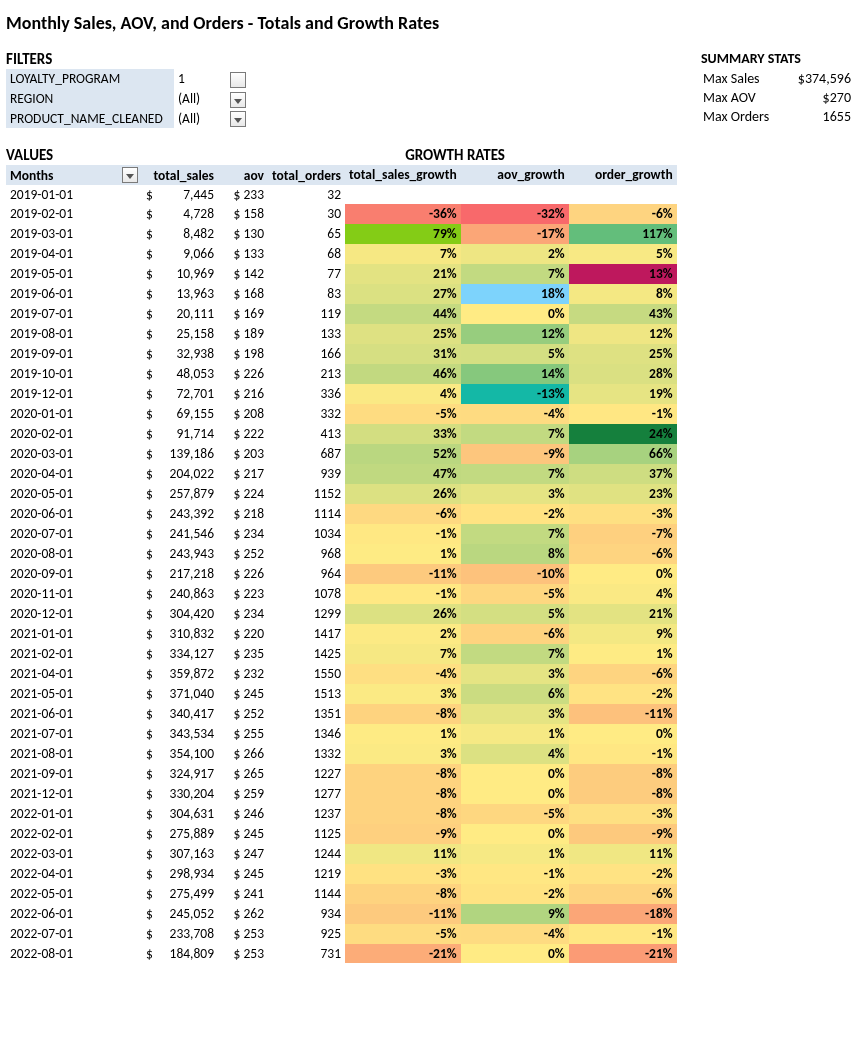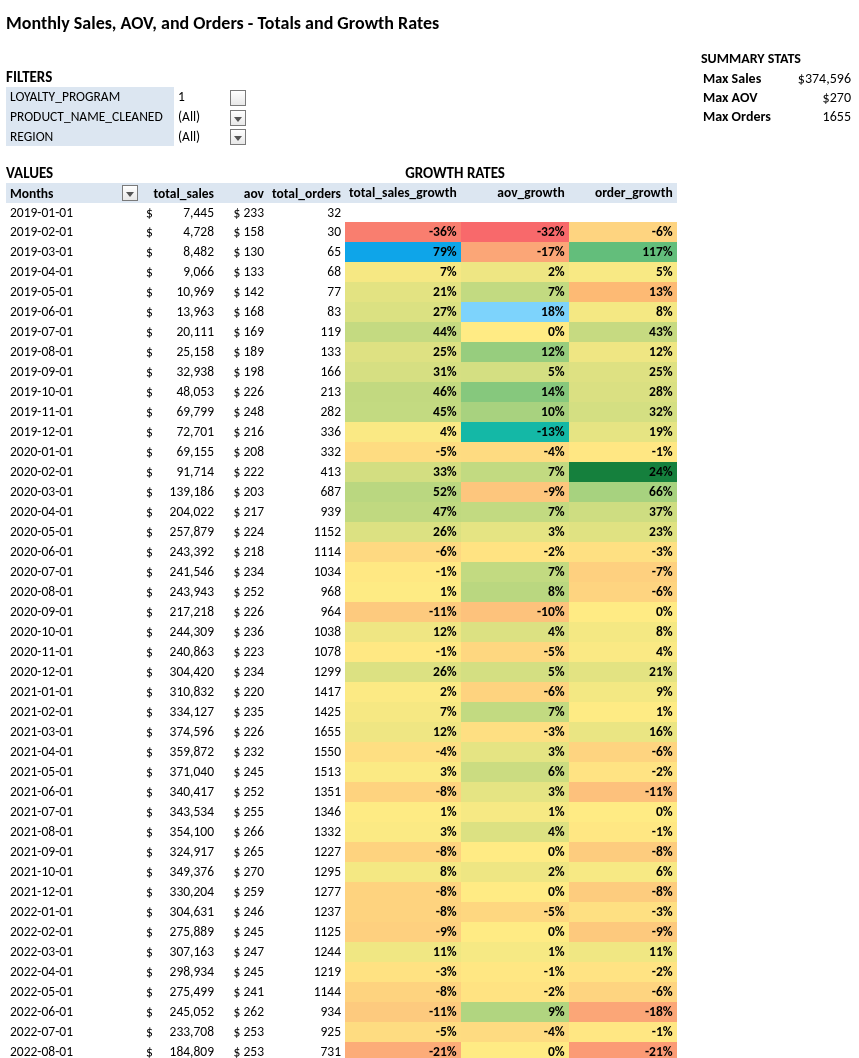"FILTERS" .filters-block { margin-top: 18px -> none }
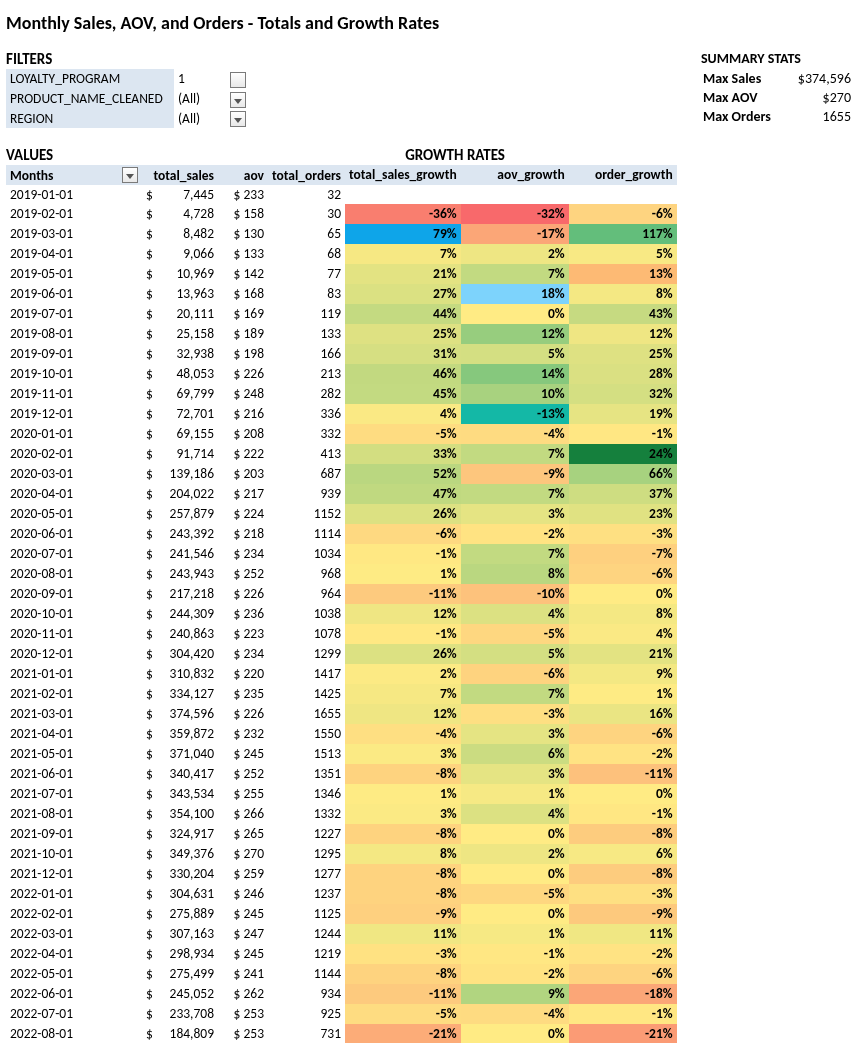"Max Sales" table.summary td.lab { font-weight: 700 -> 400 }
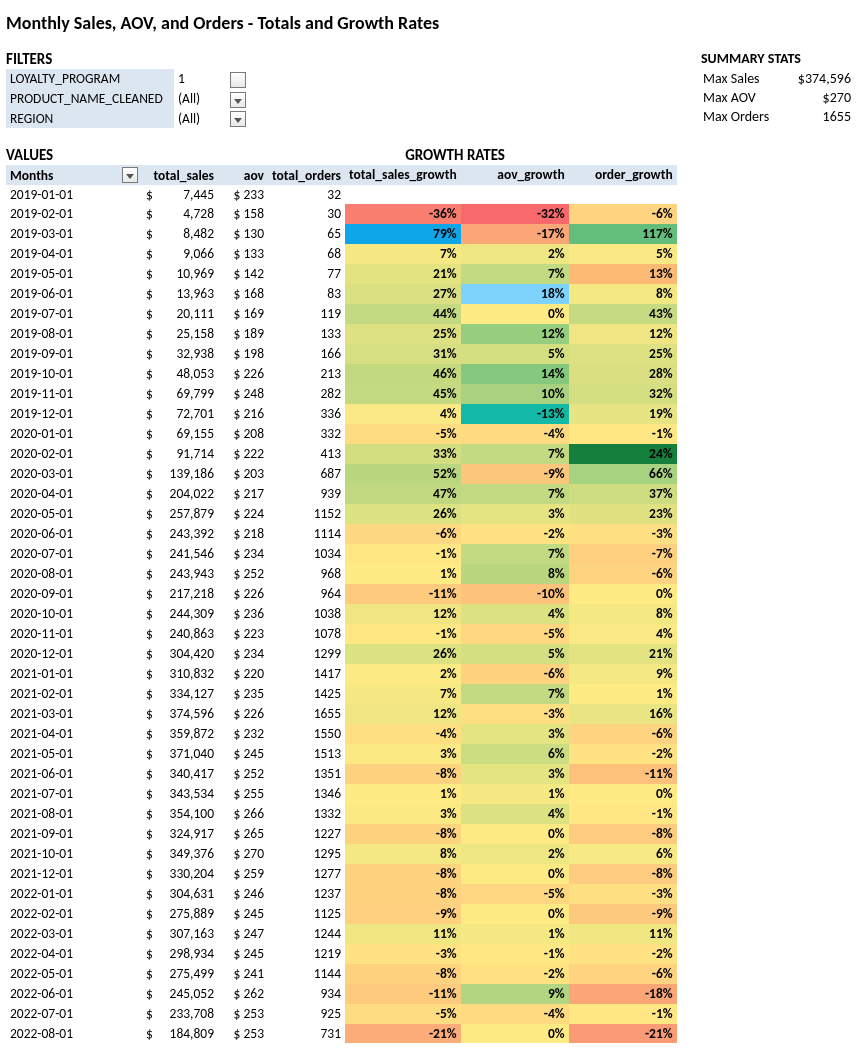"PRODUCT_NAME_CLEANED" tr { order: before "REGION" -> after "REGION" }
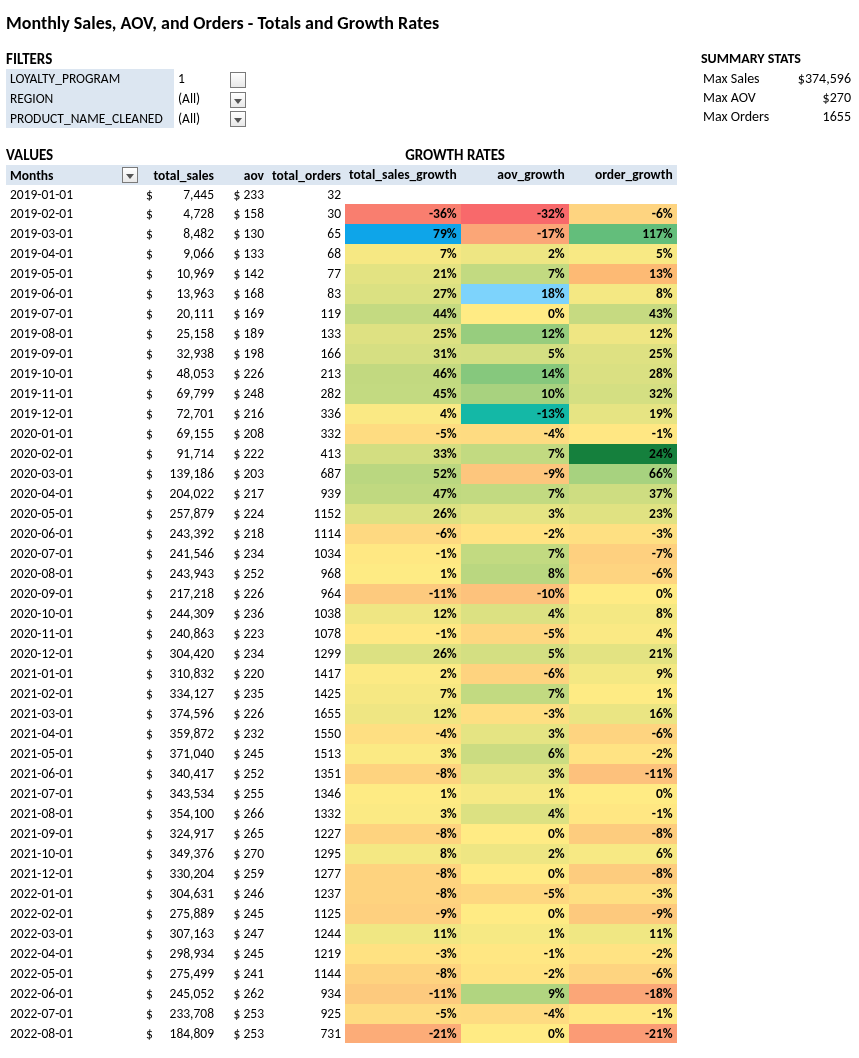"79%" td.g { background: #0ea5e9 -> #84cc16 }
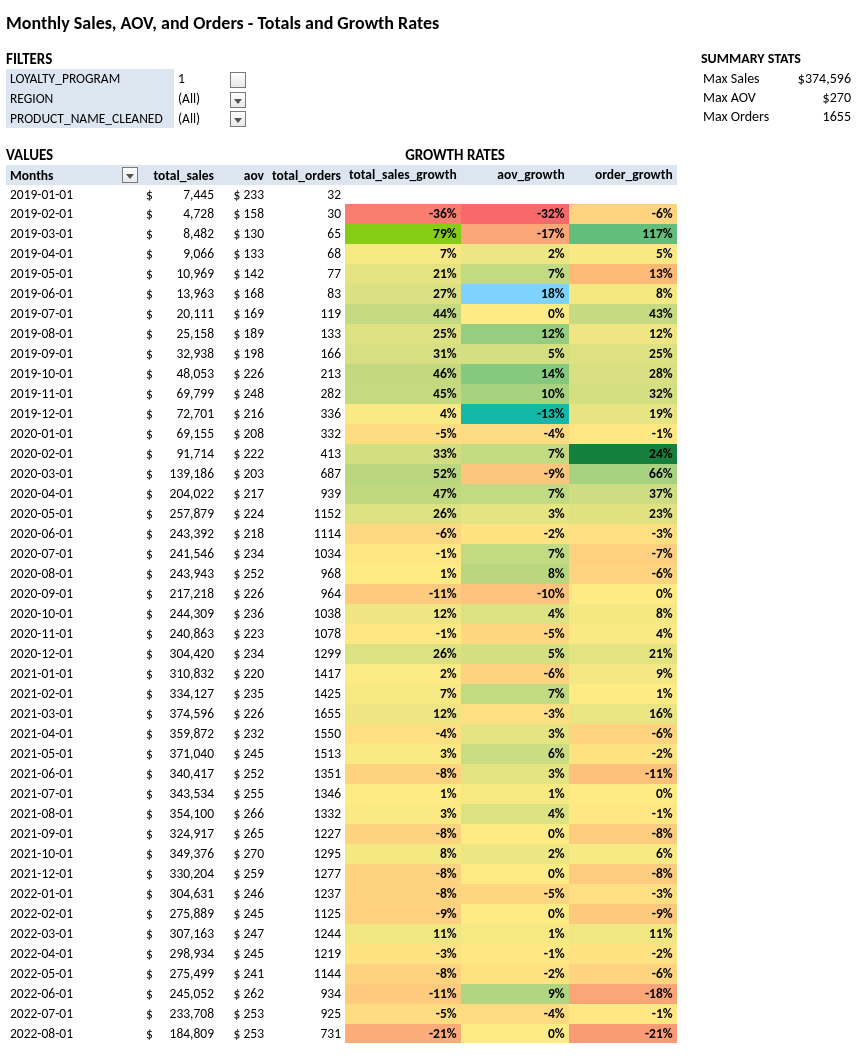"13%" td.g { background: #fdba74 -> #be185d }
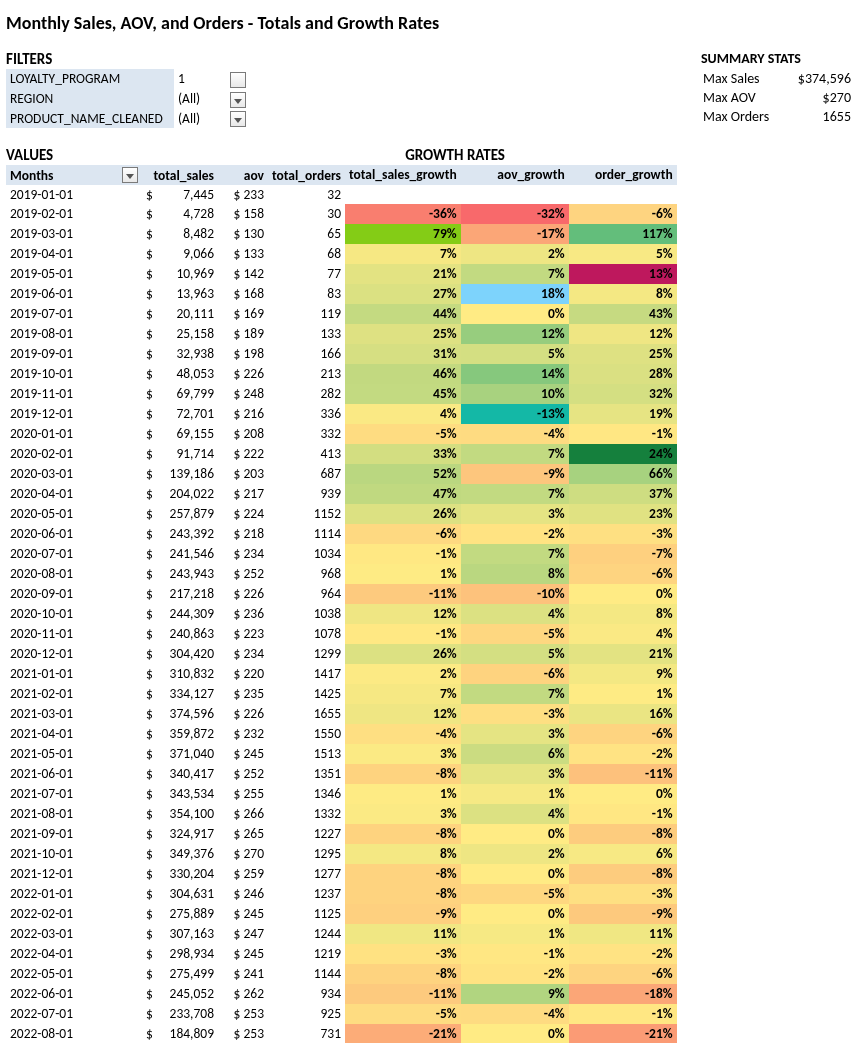"2019-11-01" tr { html: <tr> <td>2019-11-01</td> <td><span>$</span>69,799</td> <td>$ 248</td> <td>282</td> <td>45%</td> <td>10%</td> <td>32%</td> </tr> -> none }
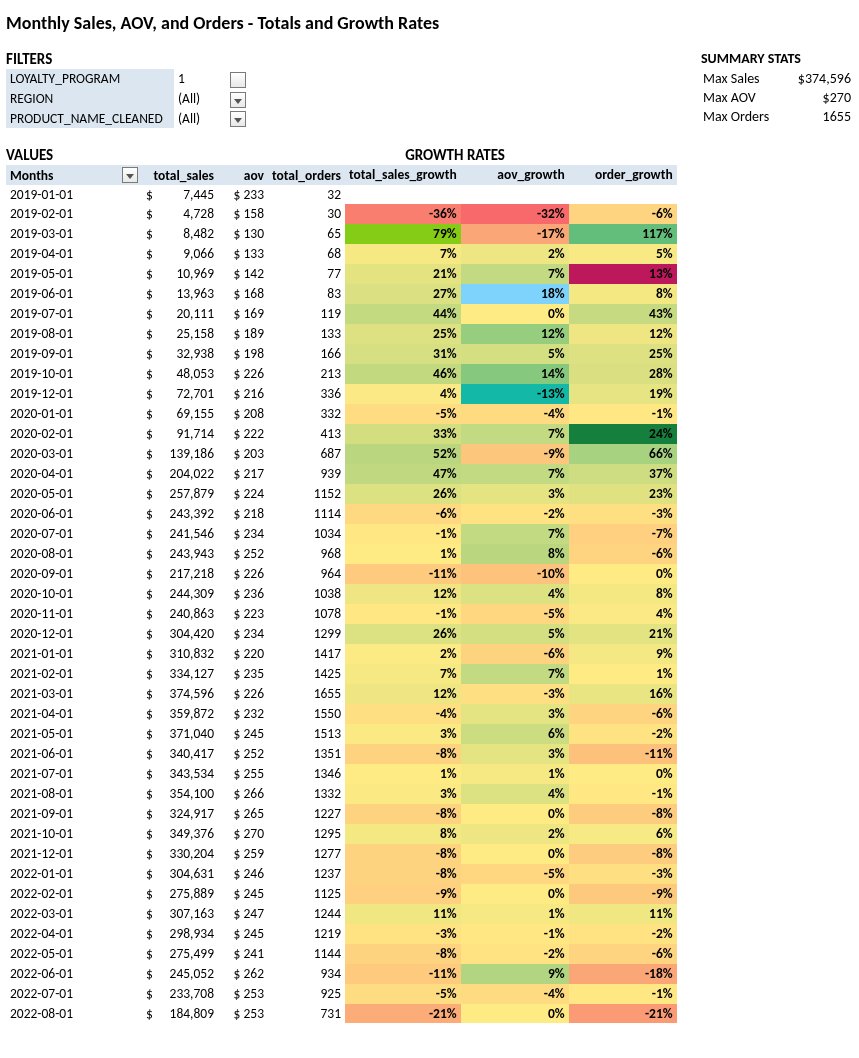"2020-10-01" tr { html: <tr> <td>2020-10-01</td> <td><span>$</span>244,309</td> <td>$ 236</td> <td>1038</td> <td>12%</td> <td>4%</td> <td>8%</td> </tr> -> none }
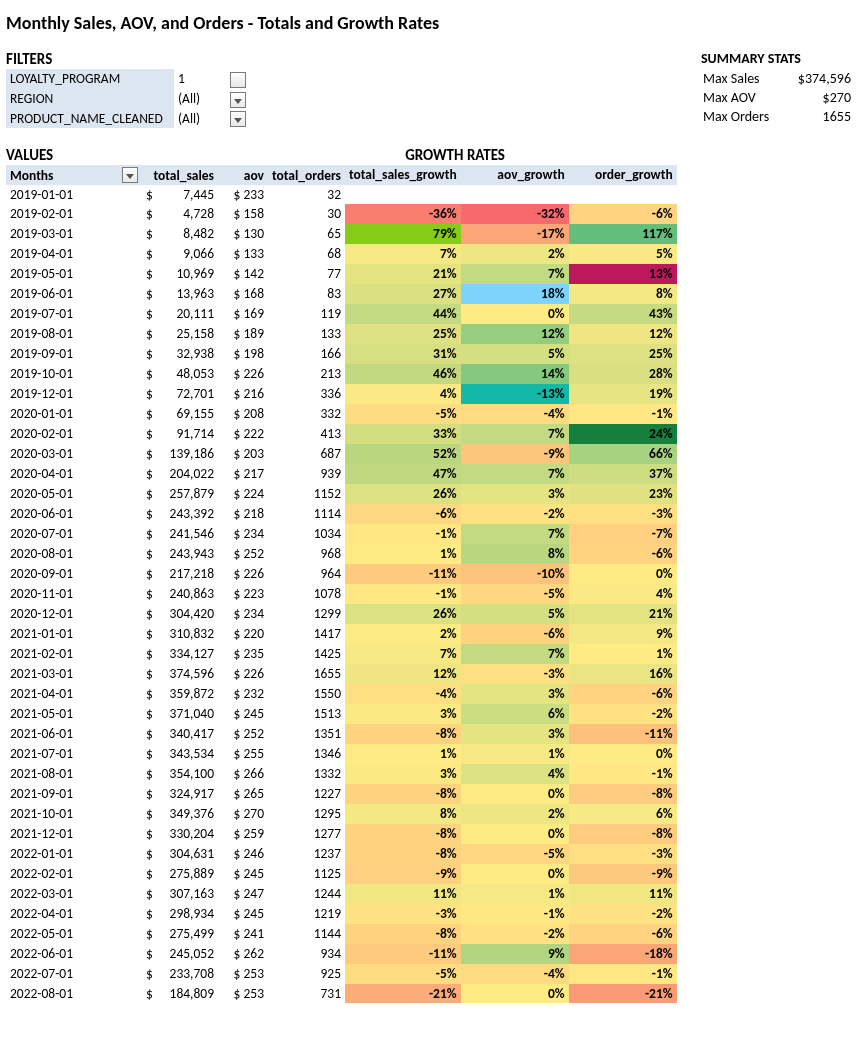"2021-03-01" tr { html: <tr> <td>2021-03-01</td> <td><span>$</span>374,596</td> <td>$ 226</td> <td>1655</td> <td>12%</td> <td>-3%</td> <td>16%</td> </tr> -> none }
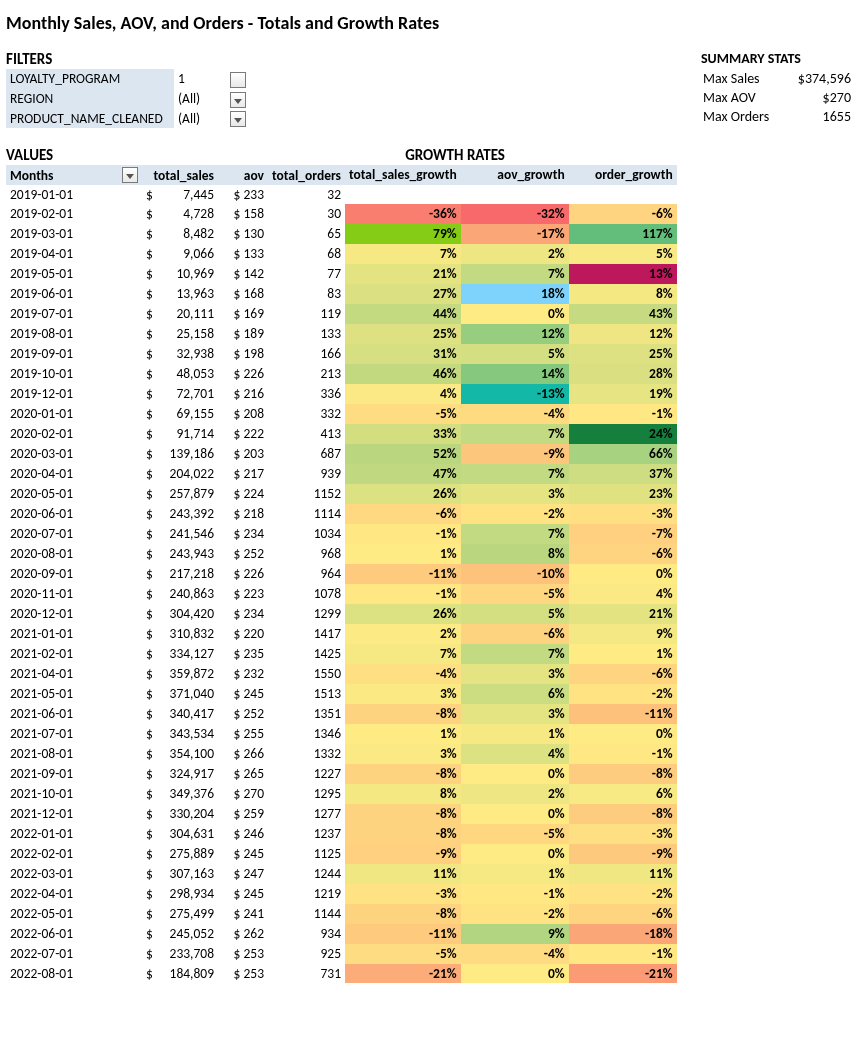"2021-10-01" tr { html: <tr> <td>2021-10-01</td> <td><span>$</span>349,376</td> <td>$ 270</td> <td>1295</td> <td>8%</td> <td>2%</td> <td>6%</td> </tr> -> none }
